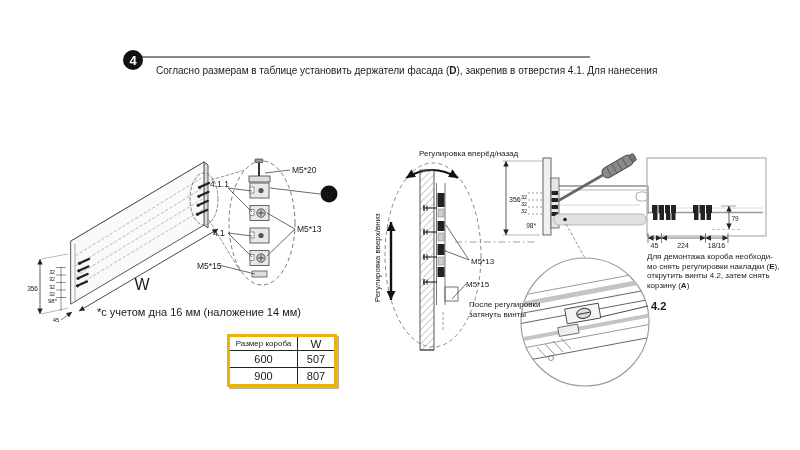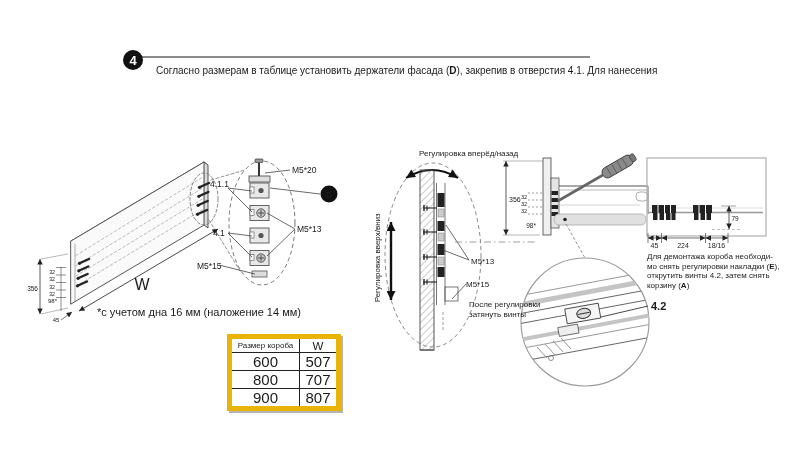"Размер короба" table.size { border: 5px solid #eab308 -> 3px solid #eab308 }
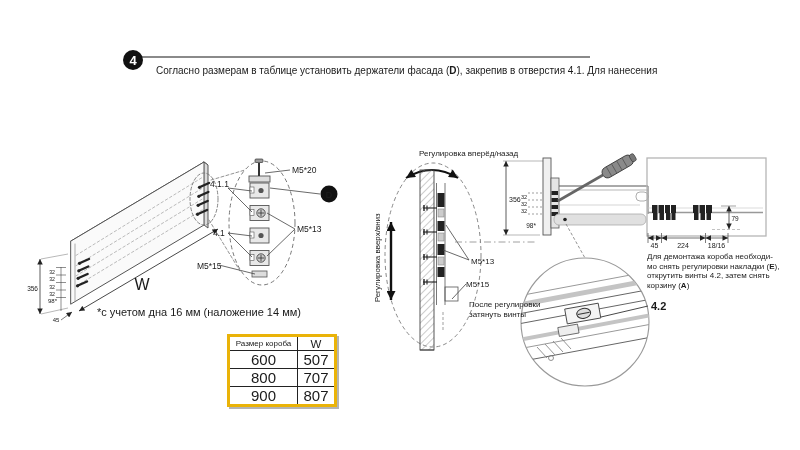"600" td.num { font-size: 15px -> 11px }
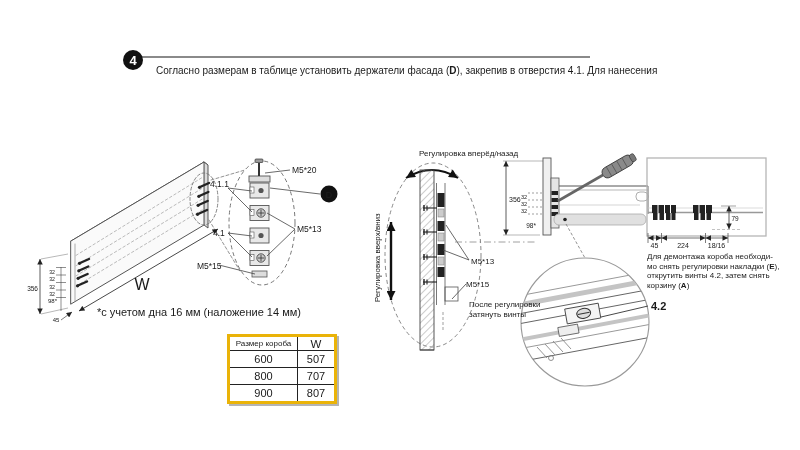"800" tr { html: <tr> <td>800</td> <td>707</td> </tr> -> none }
